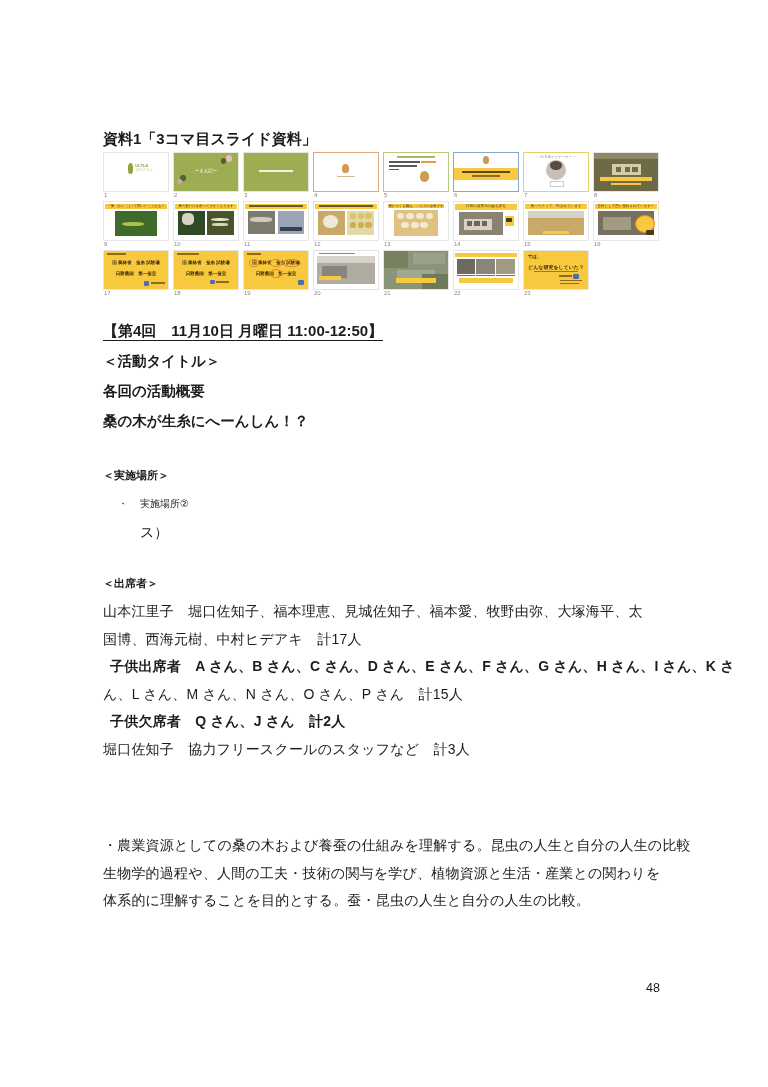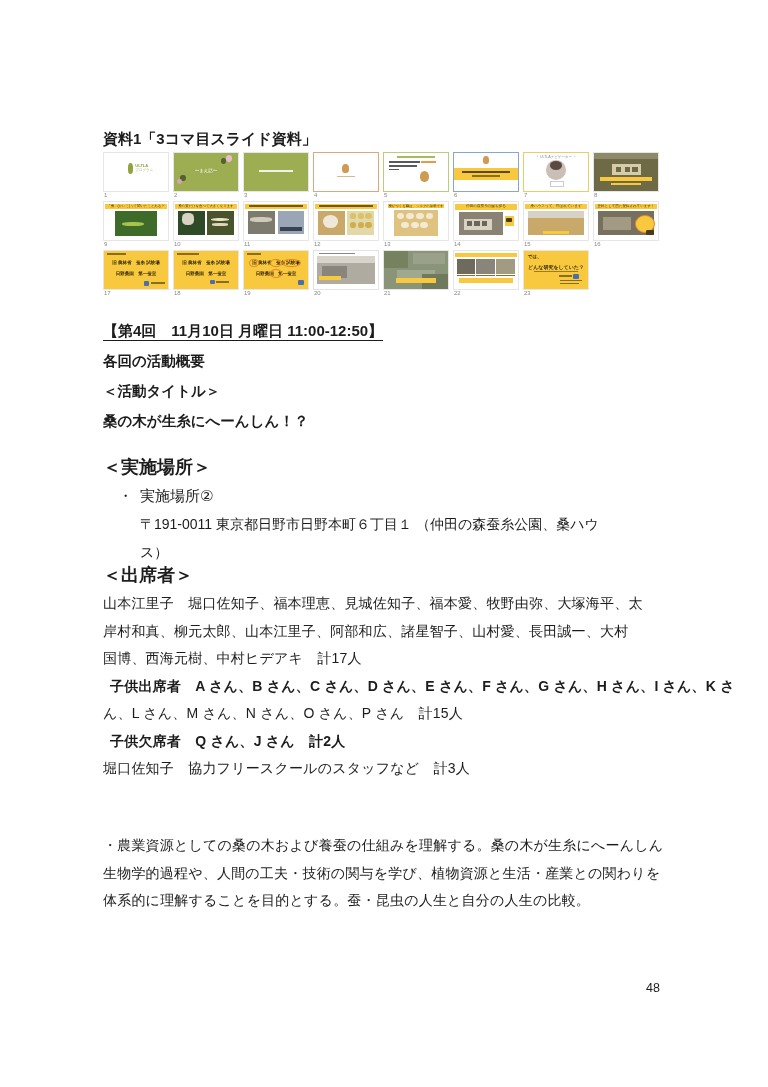"各回の活動概要" div.l { order: before "＜活動タイトル＞" -> after "＜活動タイトル＞" }
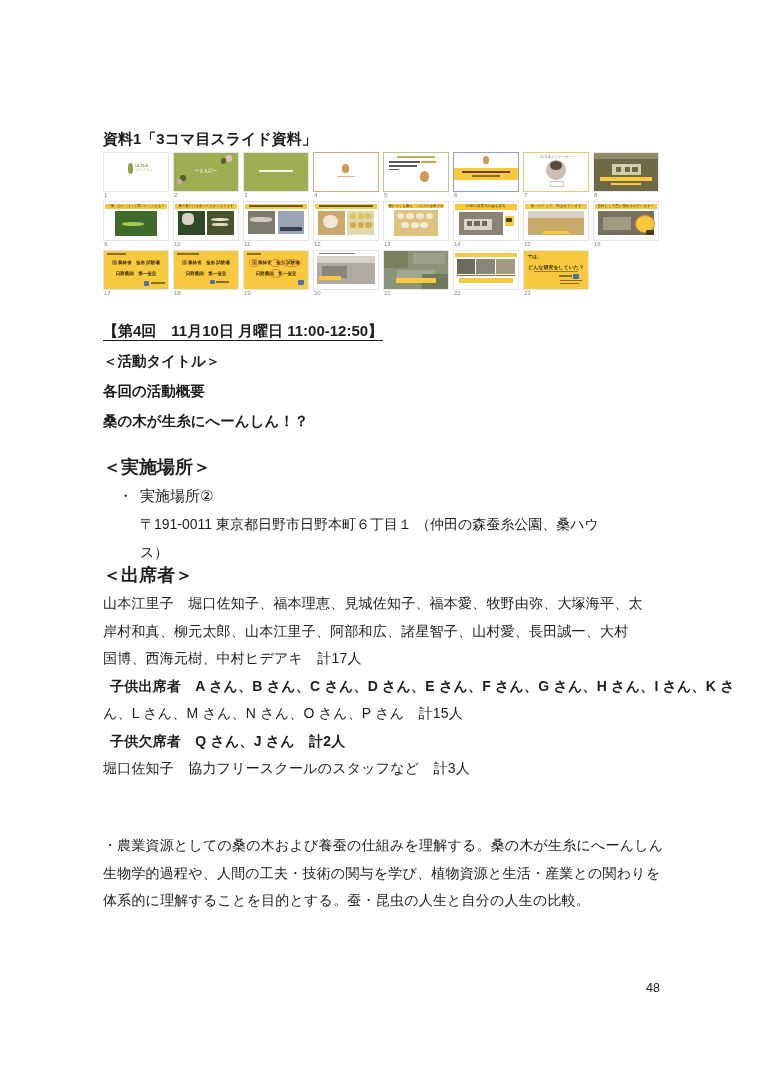"＜実施場所＞" .label { font-size: 18px -> 11px; margin-top: none -> 8px }
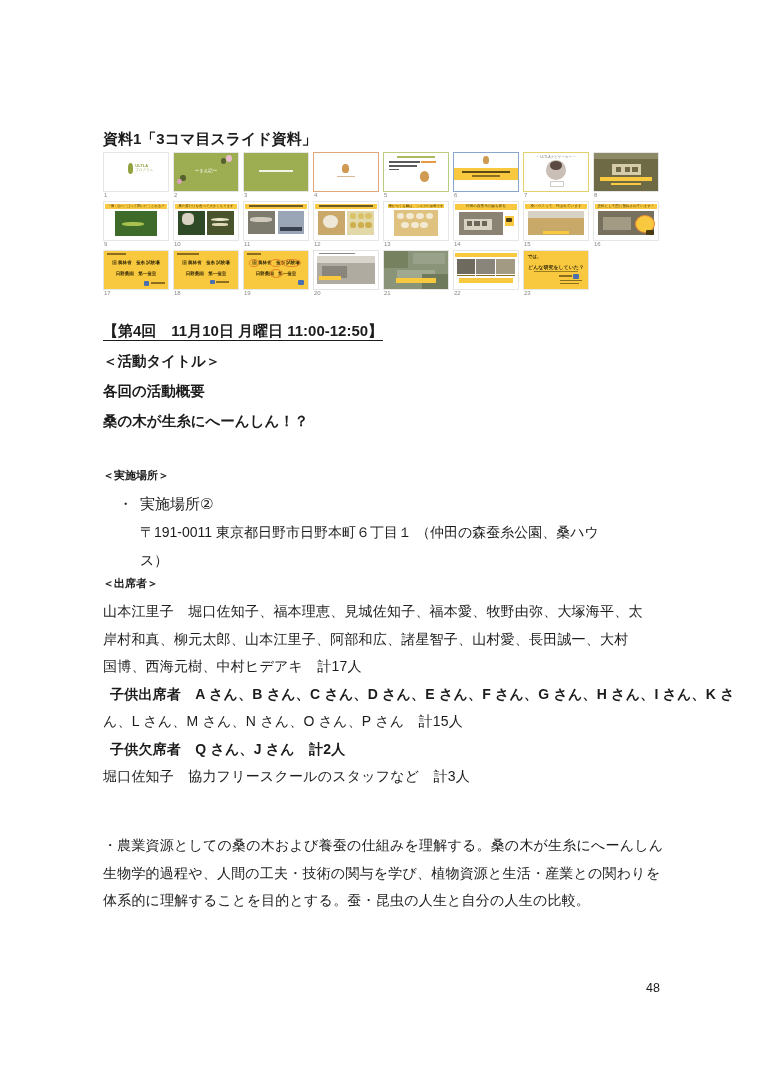"・ 実施場所②" .loc-row { font-size: 15px -> 10px }
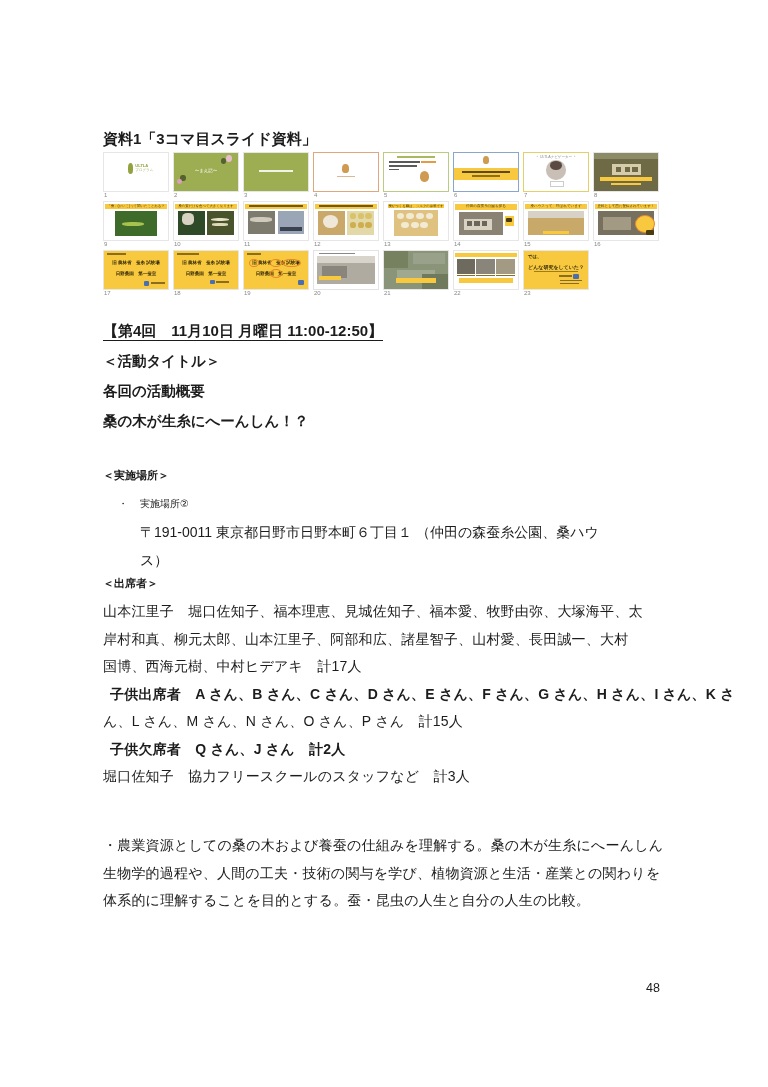"〒191-0011 東京都日野市日野本町６丁目１ （仲田の森蚕糸公園、桑ハウ" div.addr { html: <div>〒191-0011 東京都日野市日野本町６丁目１ （仲田の森蚕糸公園、桑ハウ</div> -> none }
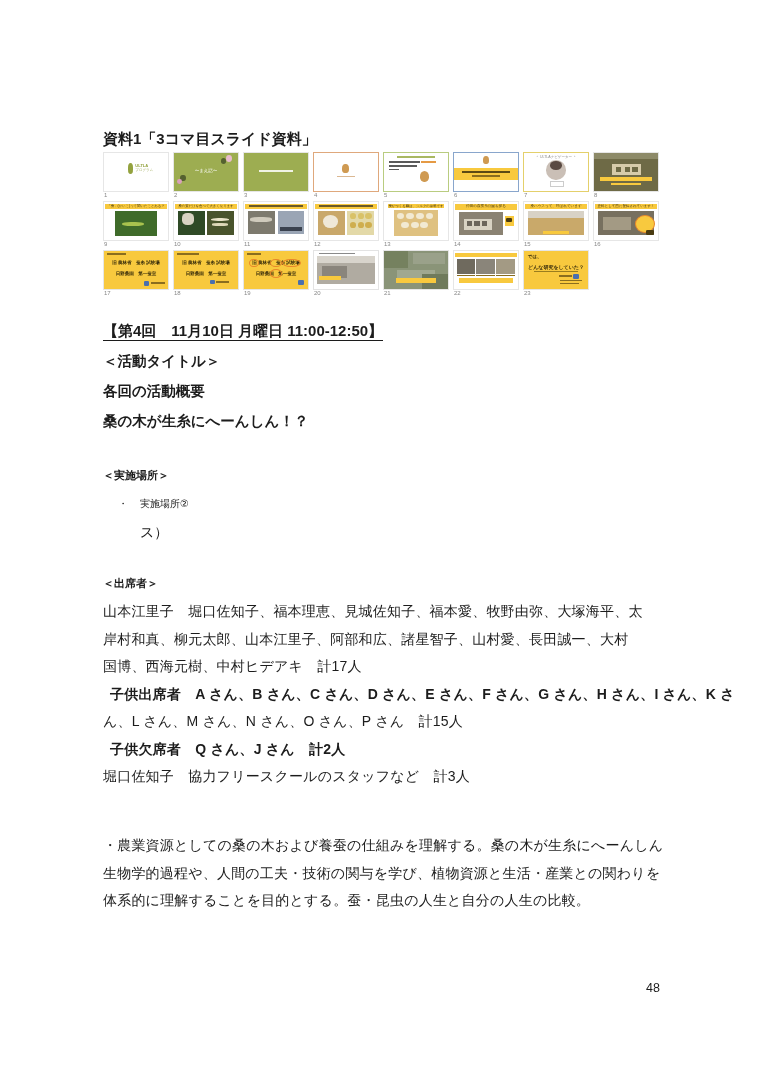"岸村和真、柳元太郎、山本江里子、阿部和広、諸星智子、山村愛、長田誠一、大村" div.line { html: <div>岸村和真、柳元太郎、山本江里子、阿部和広、諸星智子、山村愛、長田誠一、大村</div> -> none }
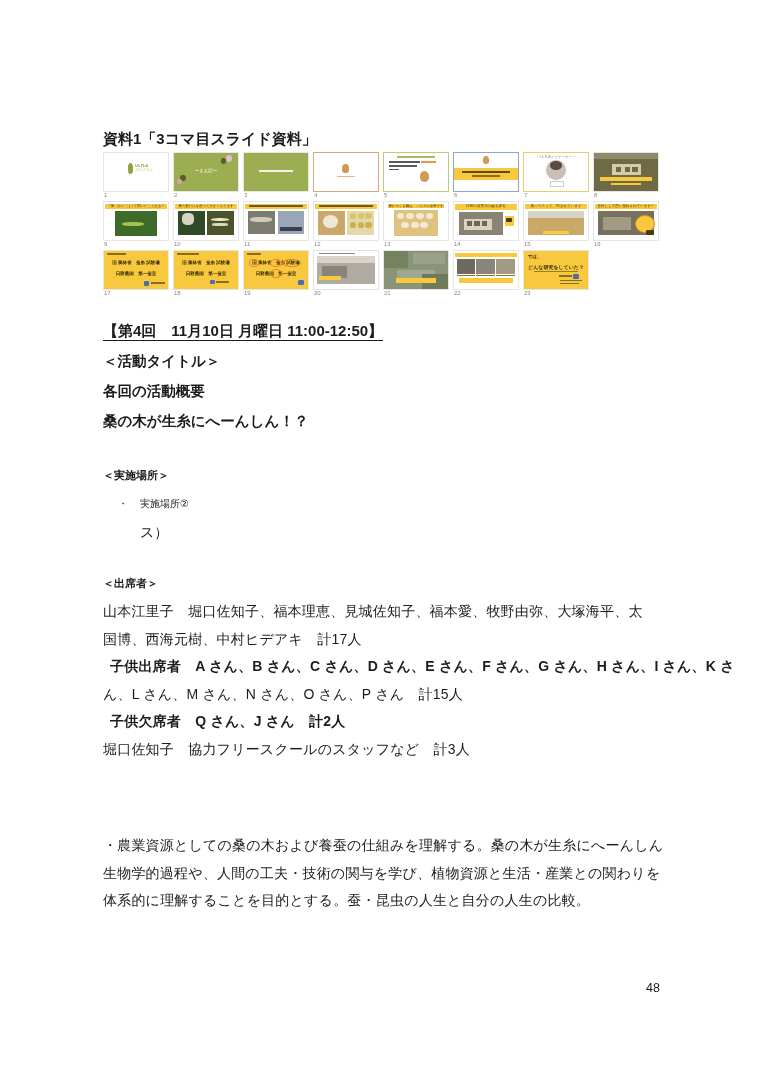"・農業資源としての桑の木および養蚕の仕組みを理解する。桑の木が生糸にへーんしん" div.line { text: 桑の木が生糸にへーんしん -> 昆虫の人生と自分の人生の比較 }
